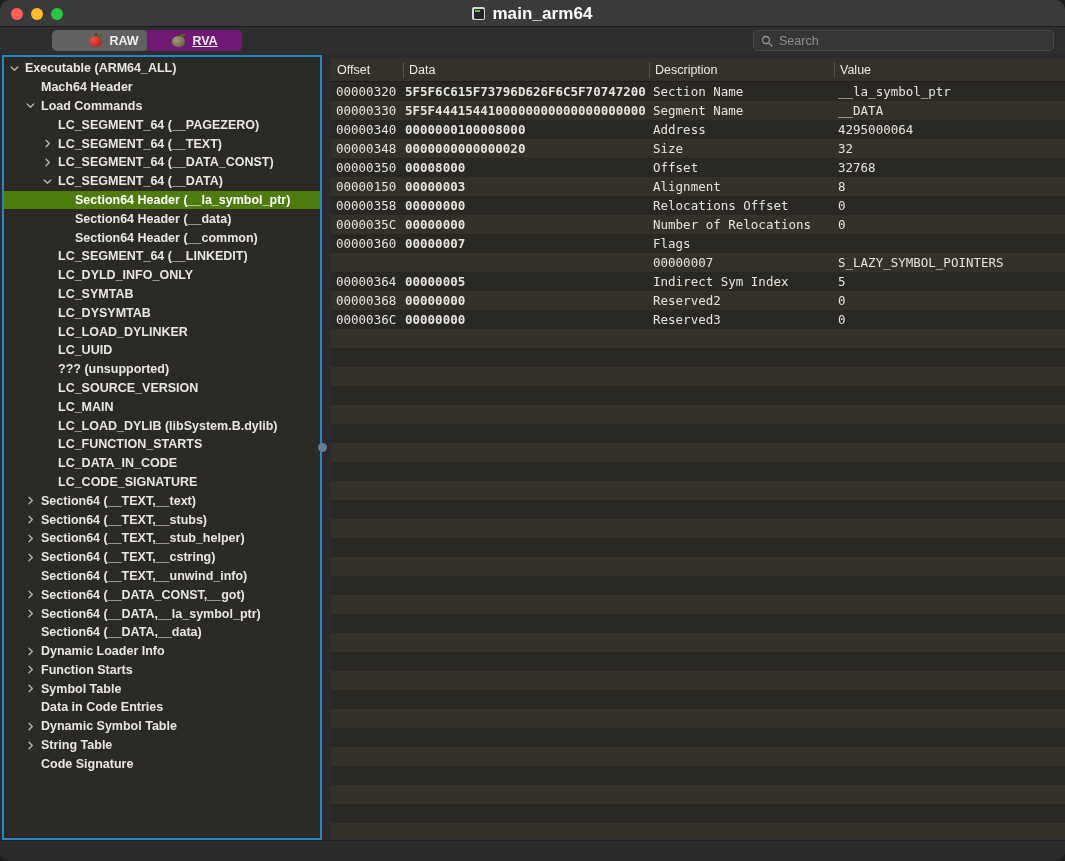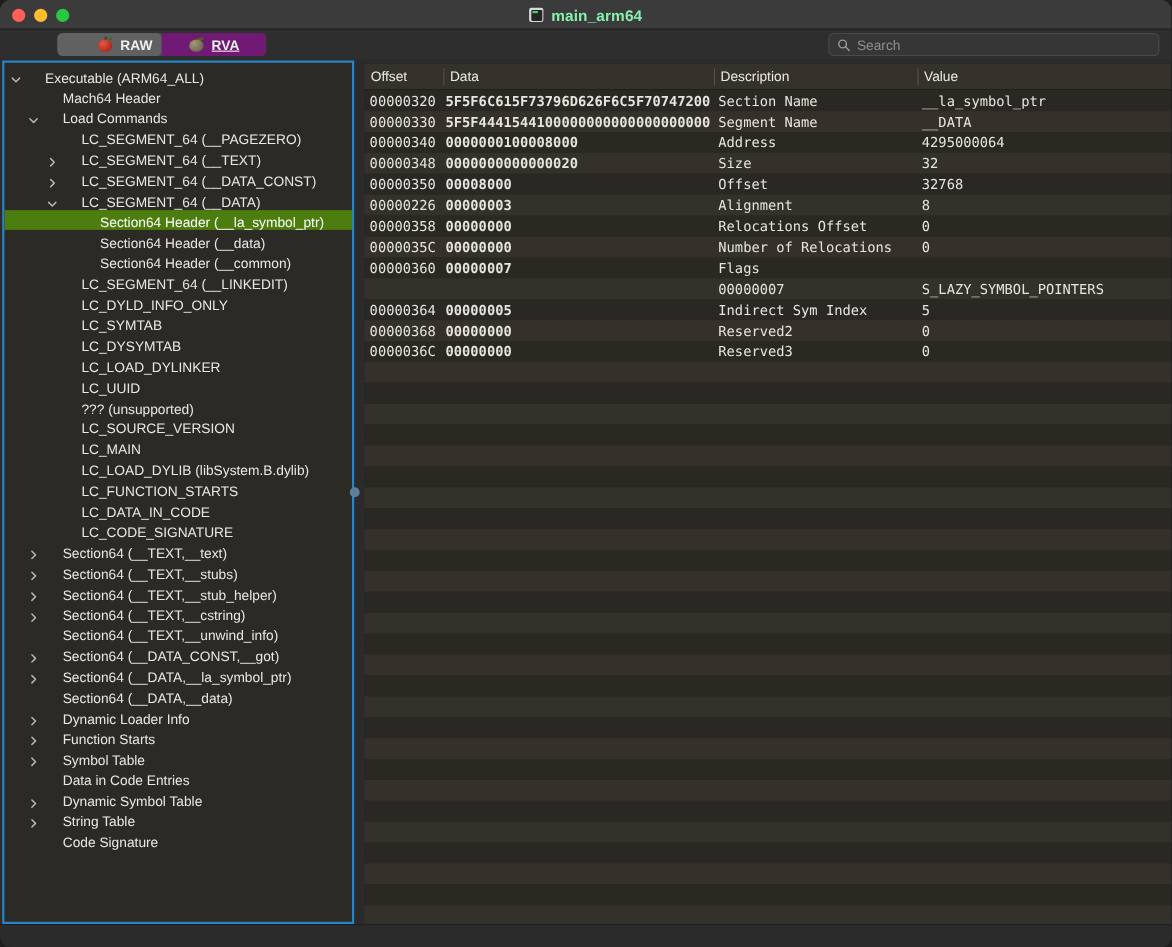"main_arm64" #title-text { color: #86efac -> #ffffff; font-size: 14px -> 17px }
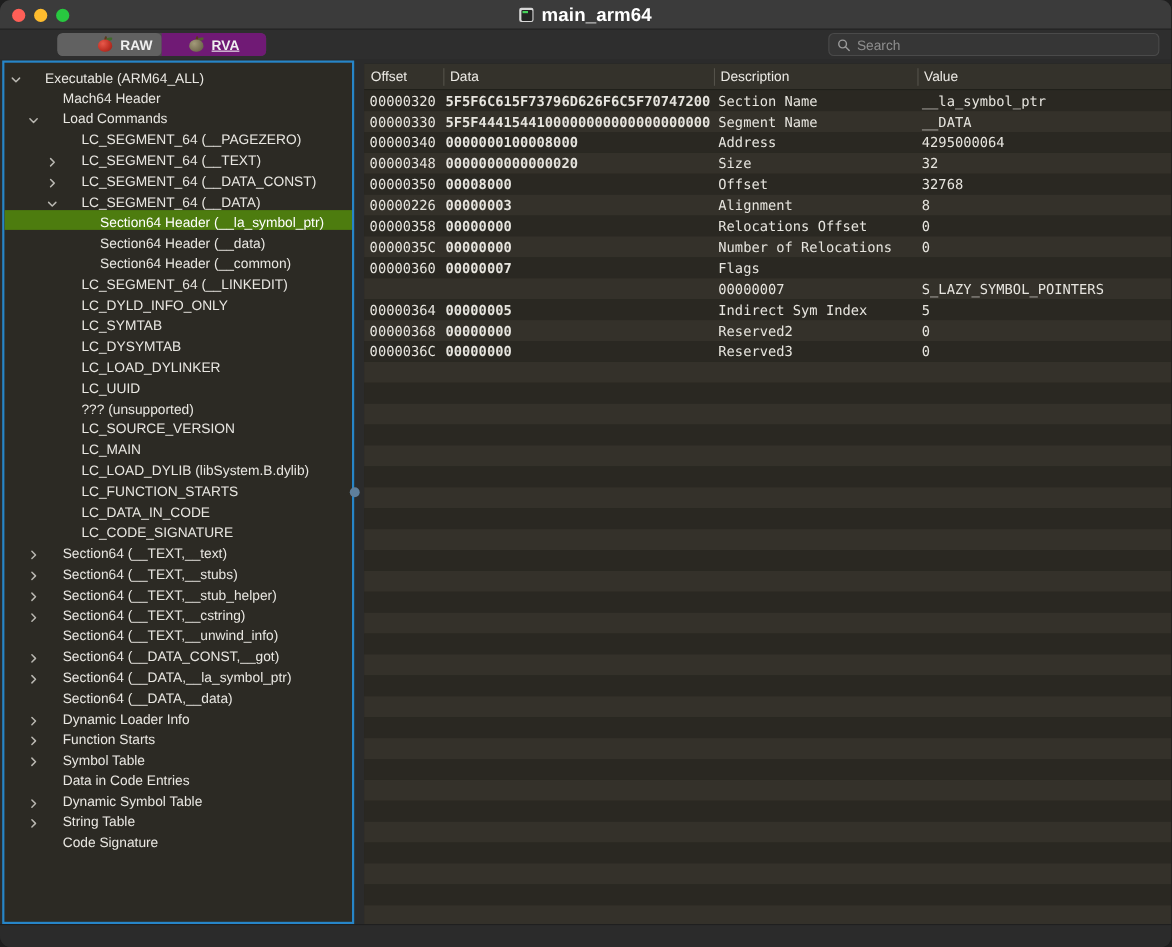"Executable (ARM64_ALL)" .node { align-items: flex-end -> center; font-weight: normal -> bold; padding-left: 16px -> none }
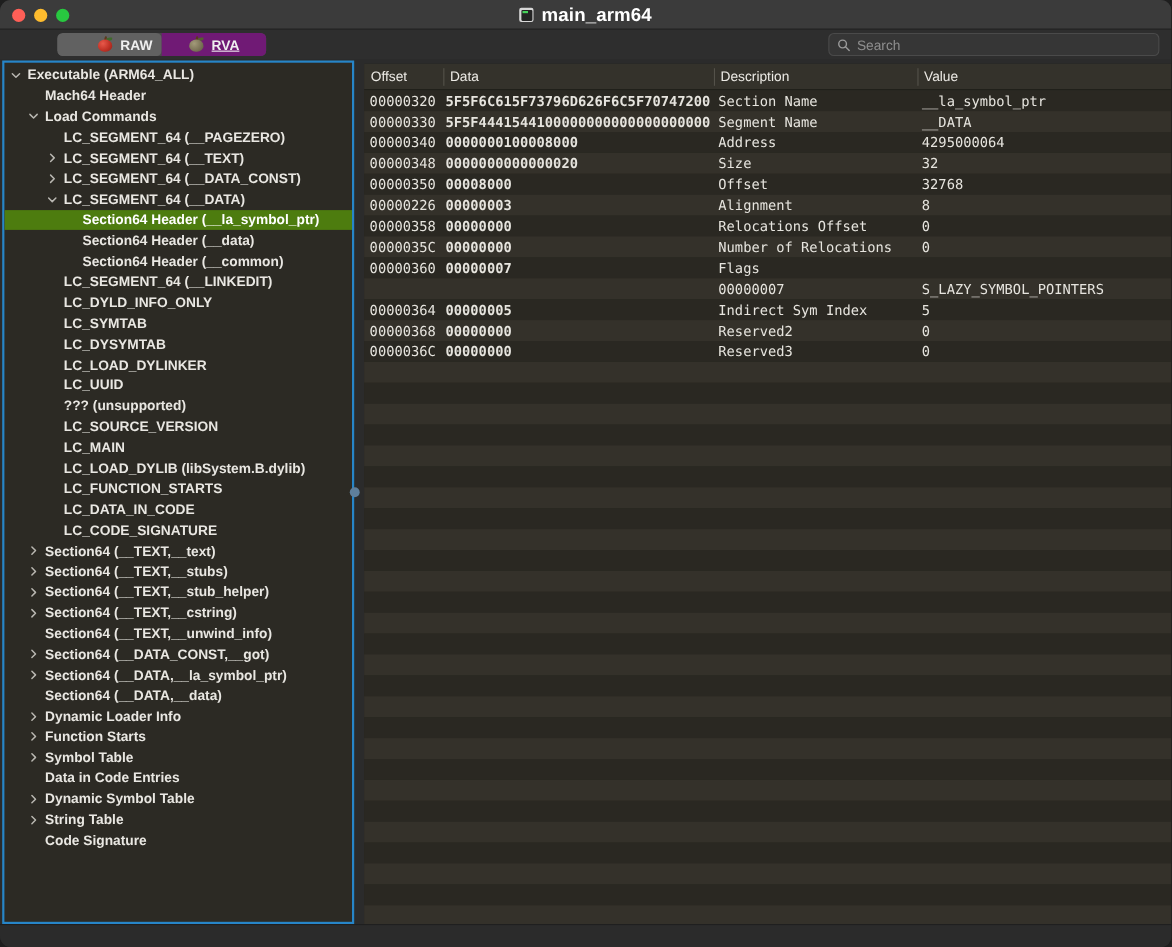"00000226" div.cell { text: 00000226 -> 00000150 }
